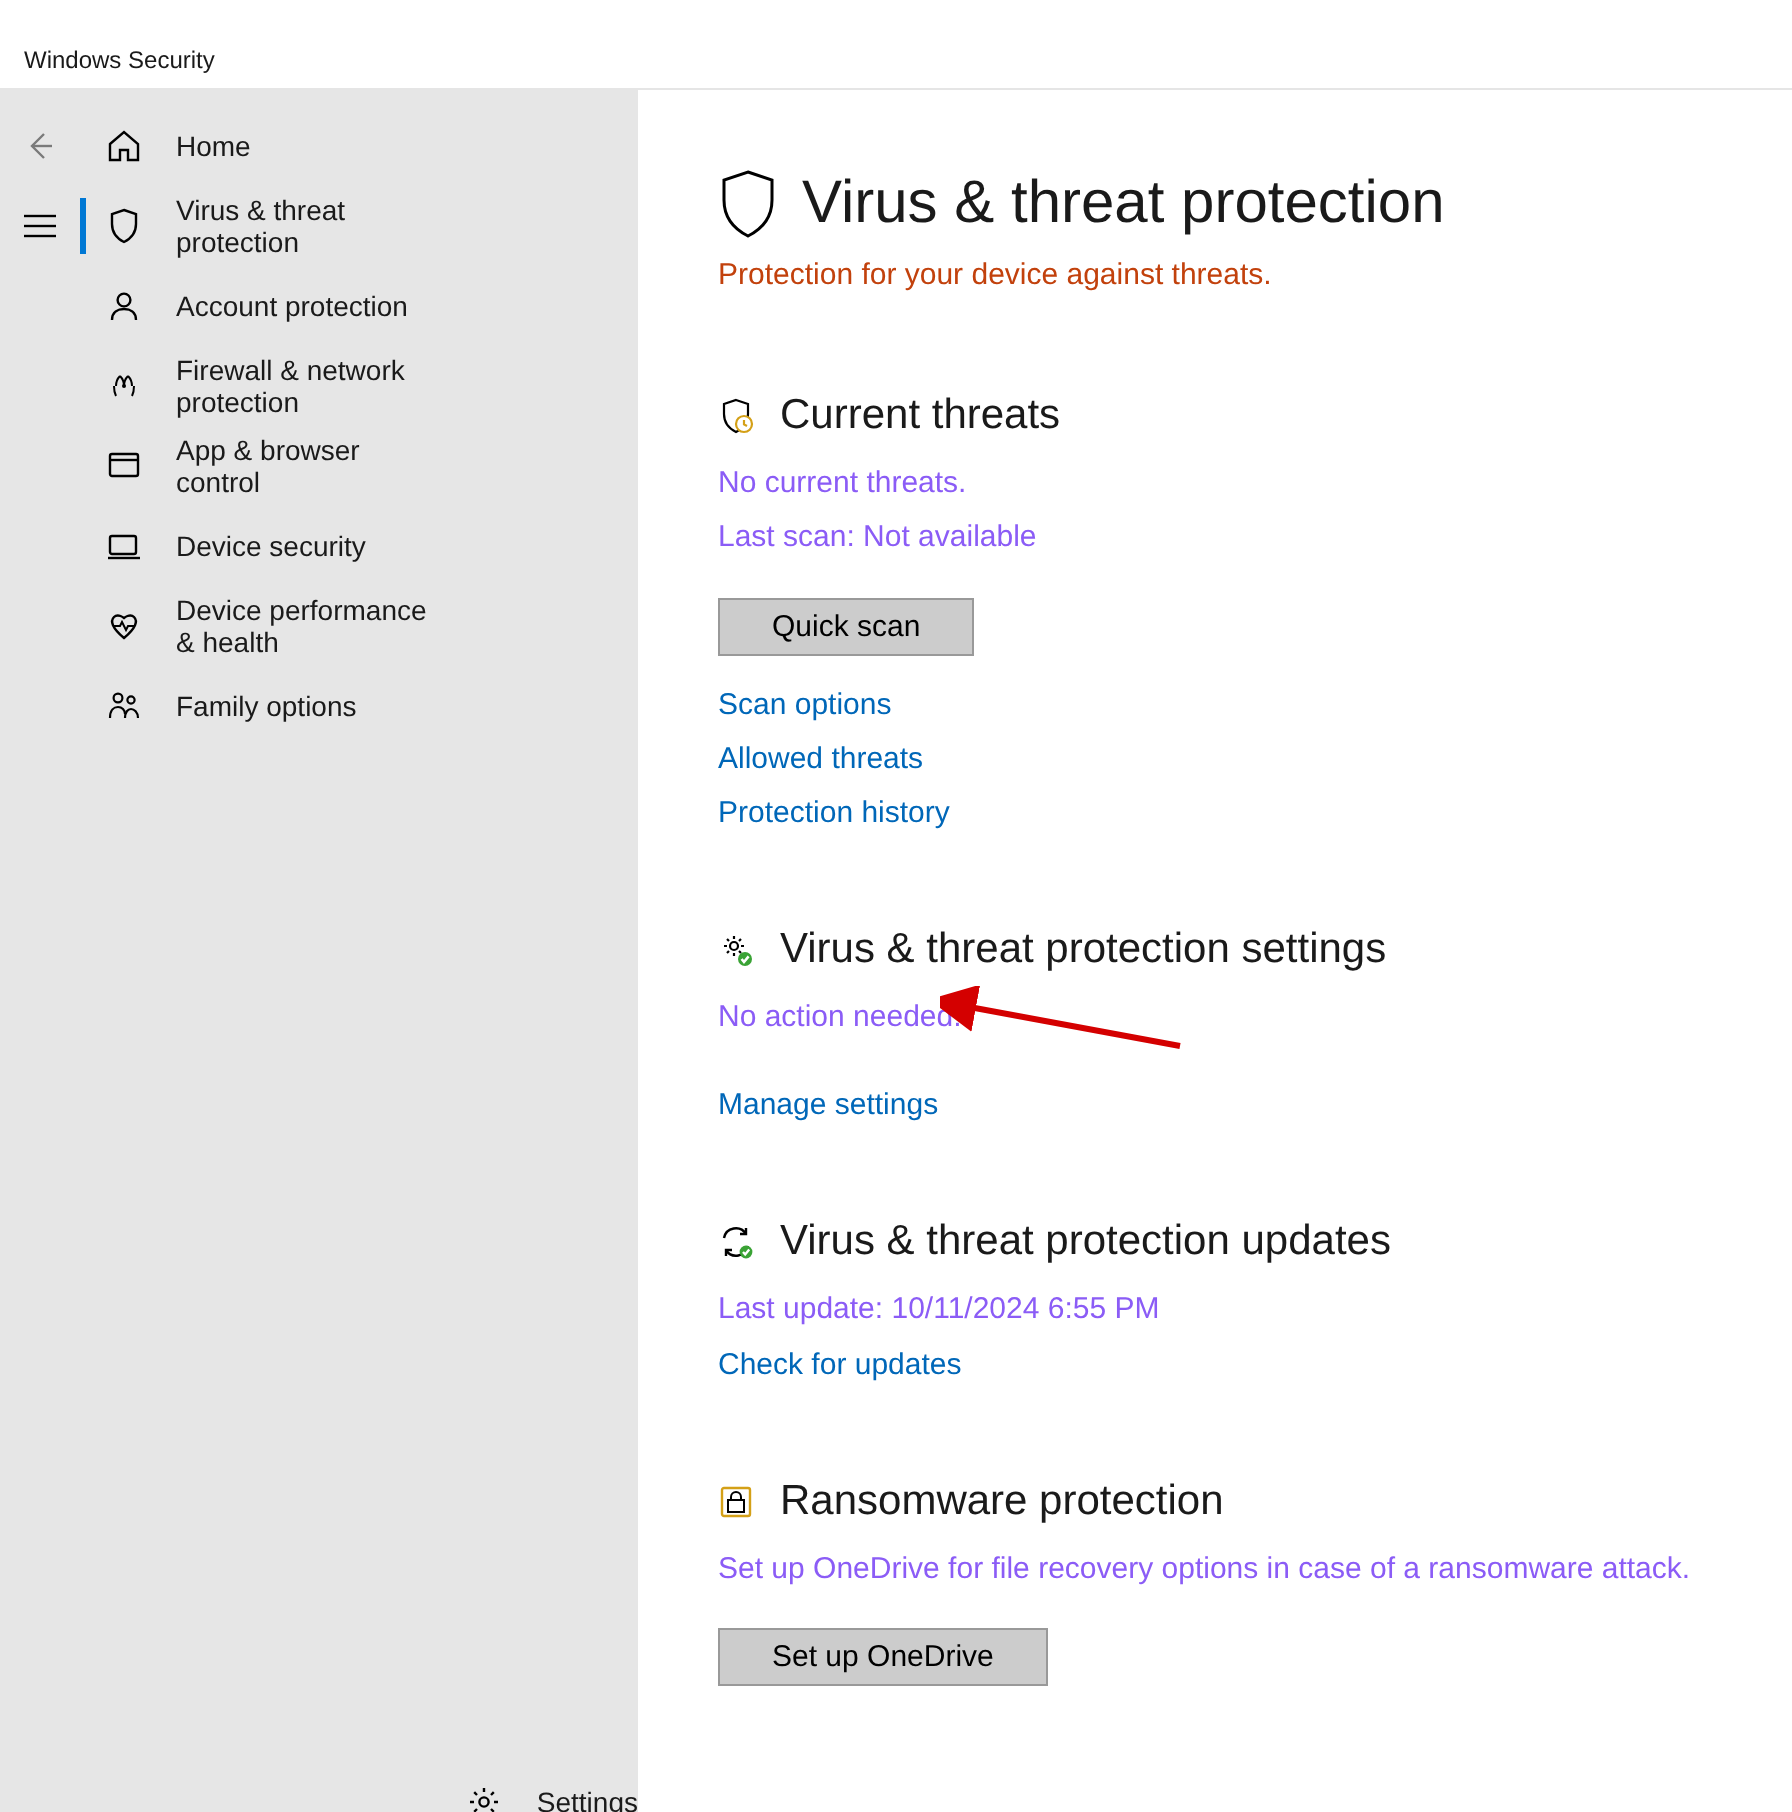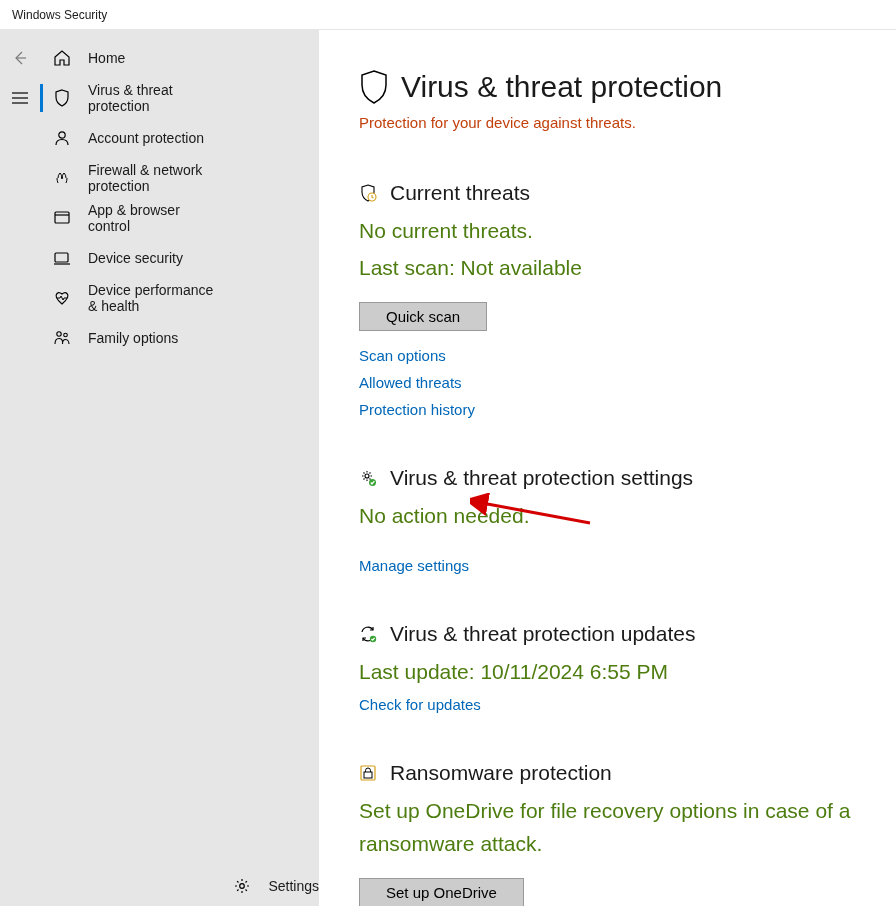"Windows Security" .titlebar { margin-top: none -> 15px }
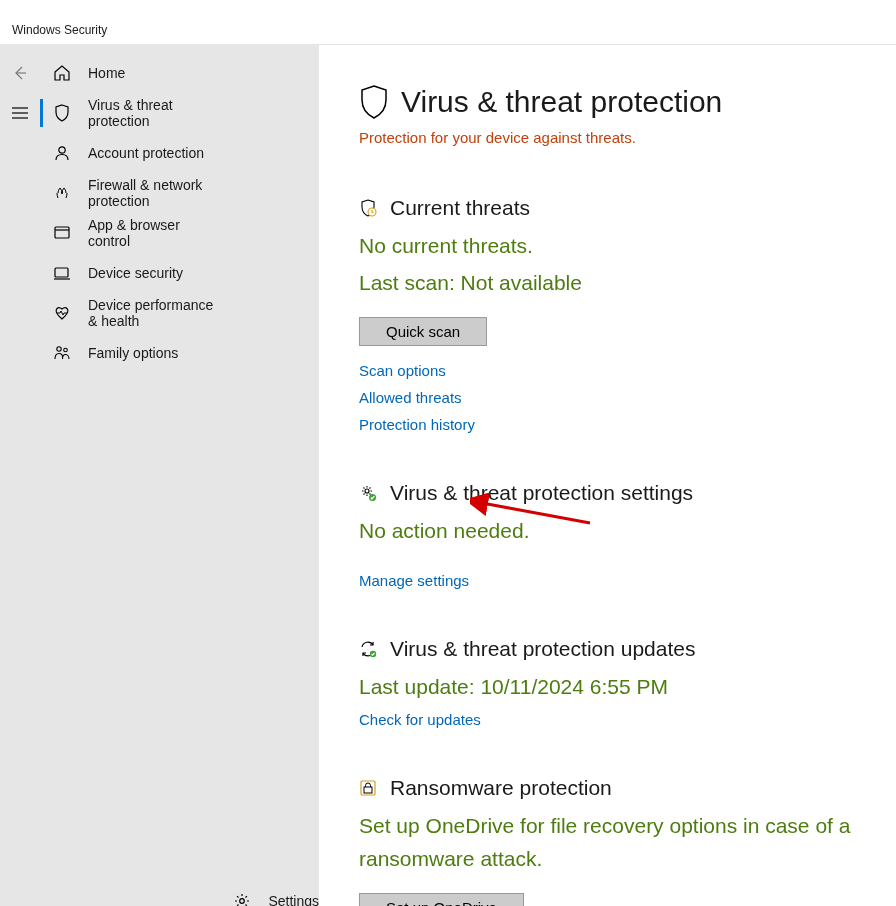"No current threats." .section-text { color: #4d7c0f -> #8b5cf6; font-size: 21px -> 15px }
